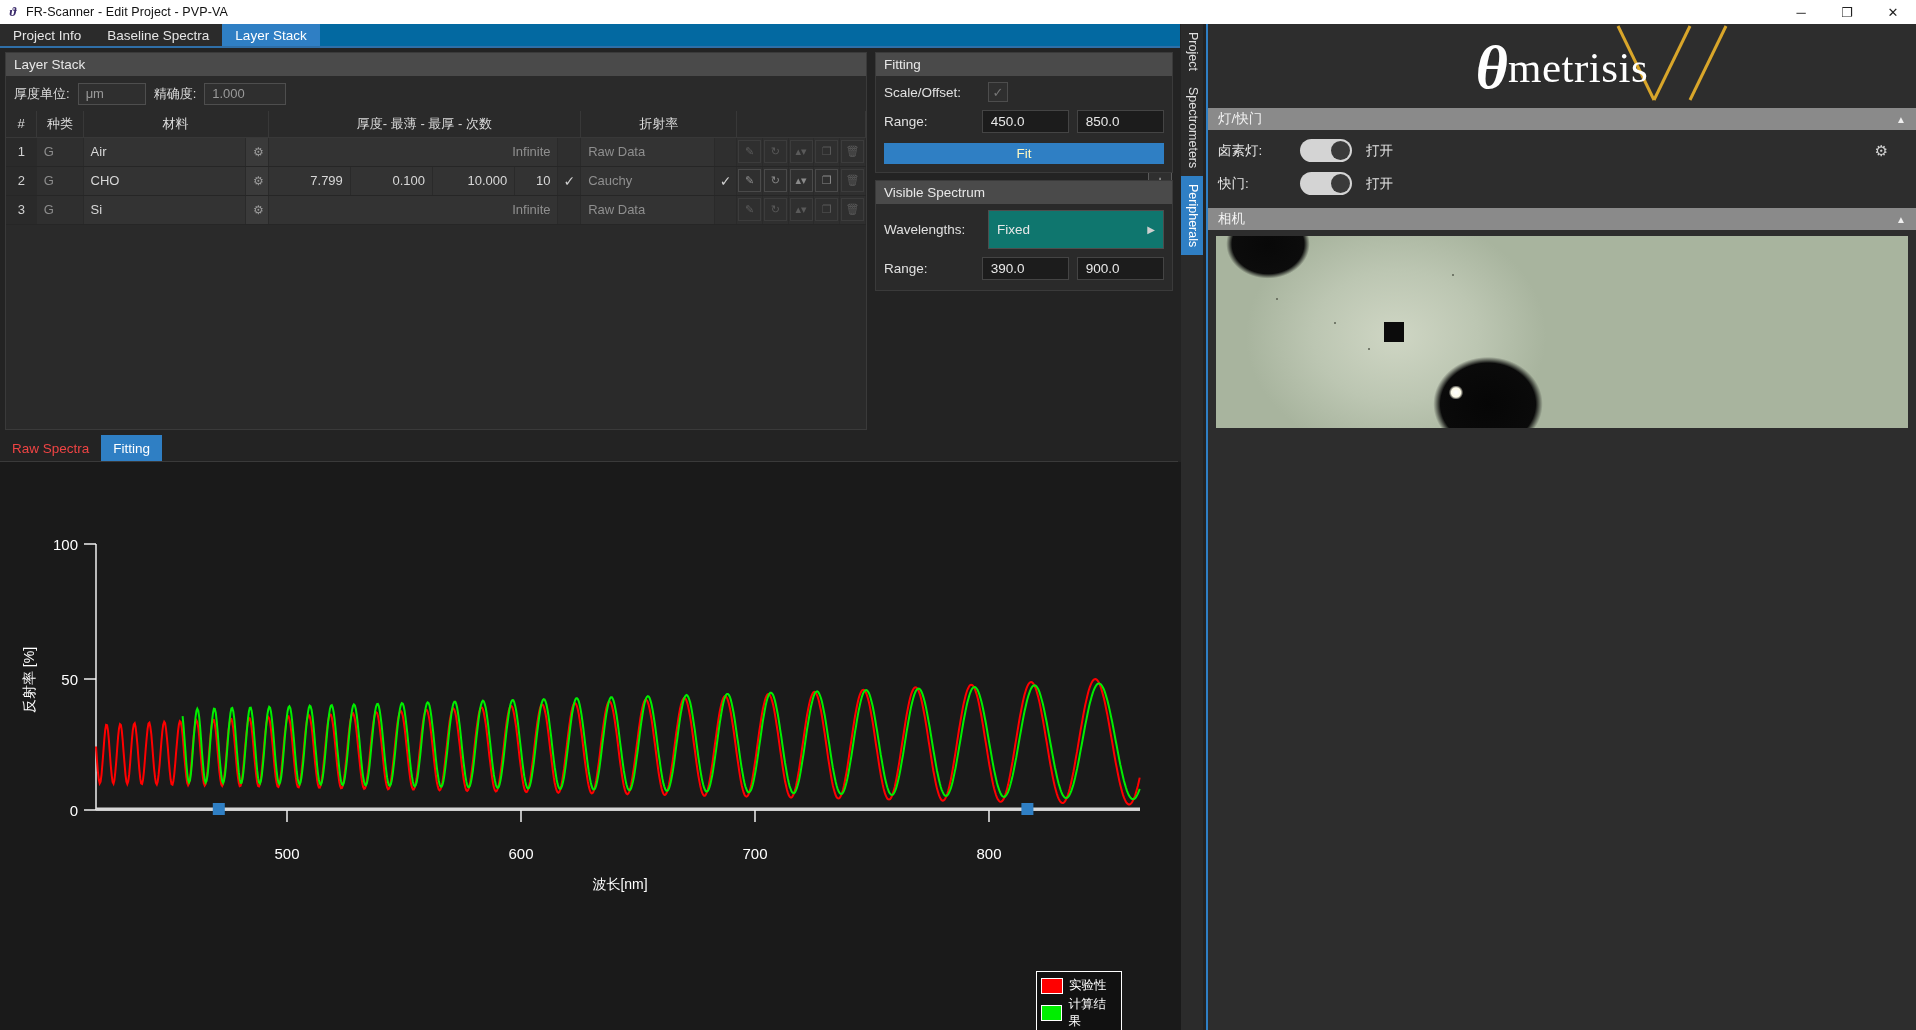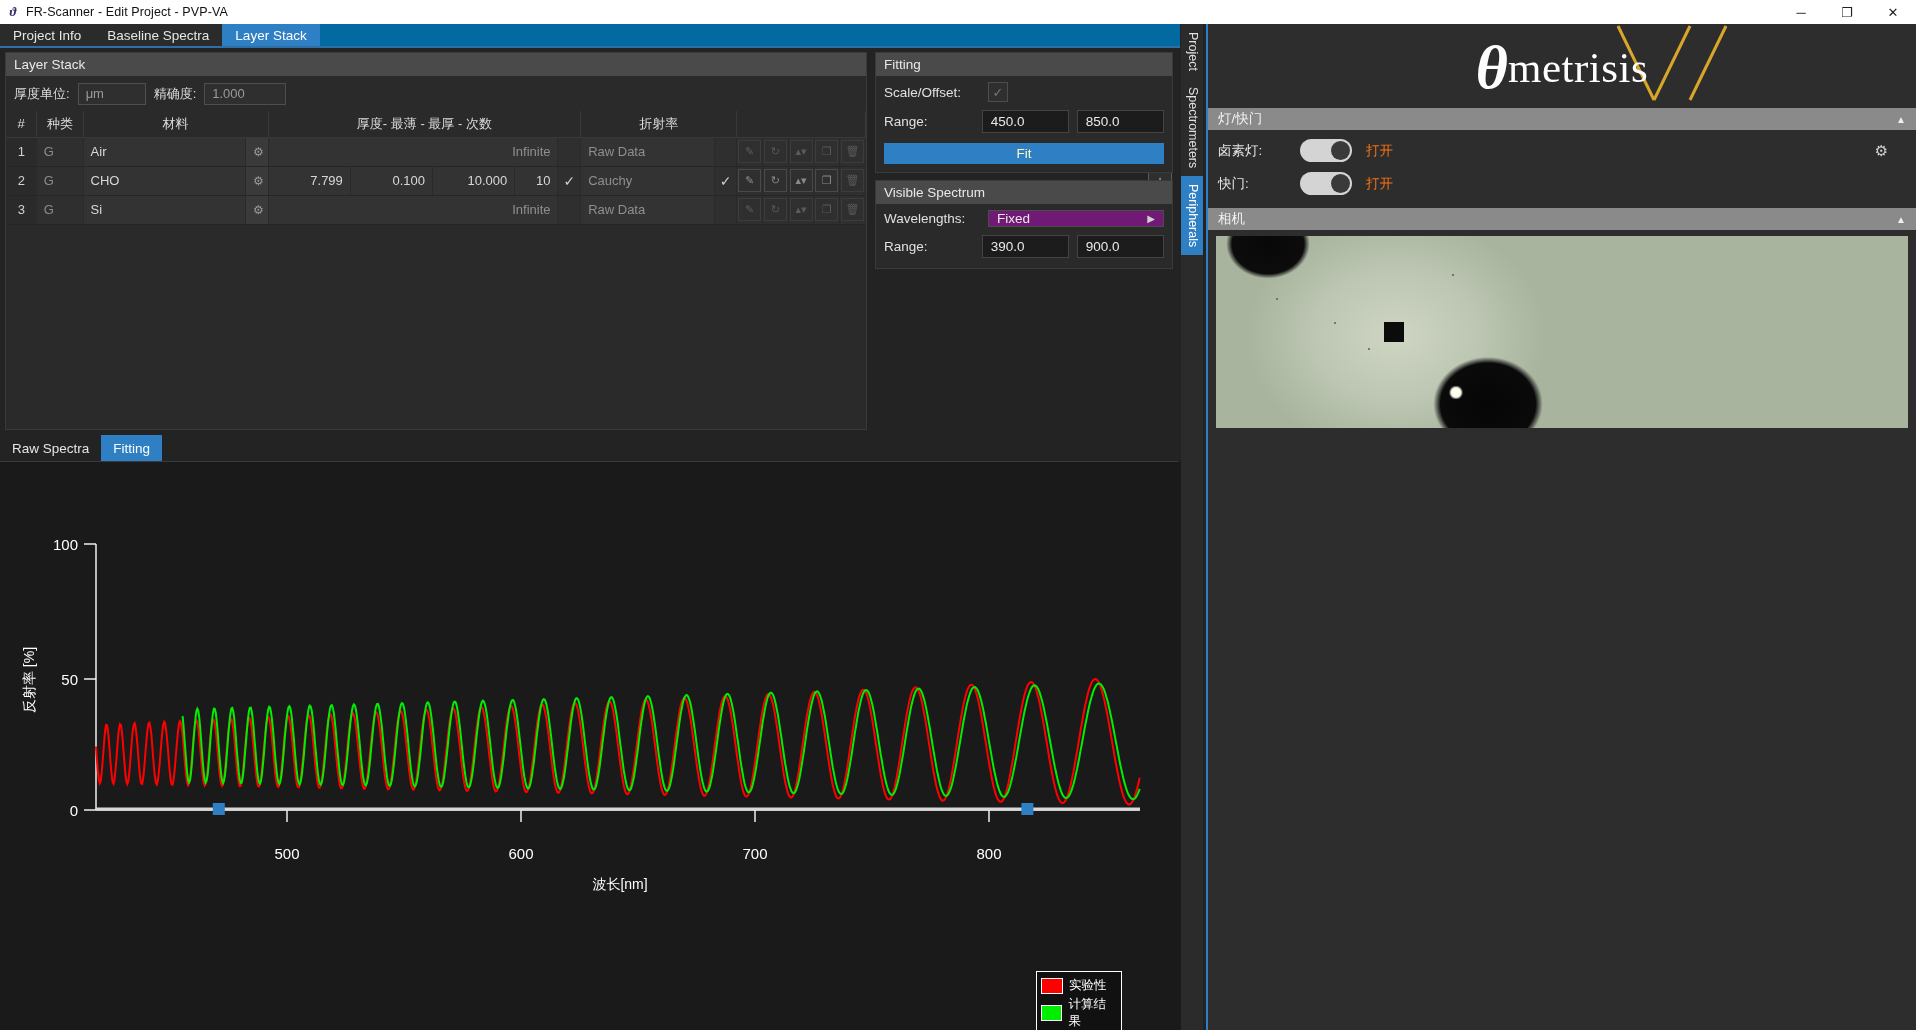"打开" .sw-state { color: #f97316 -> #e5e5e5 }
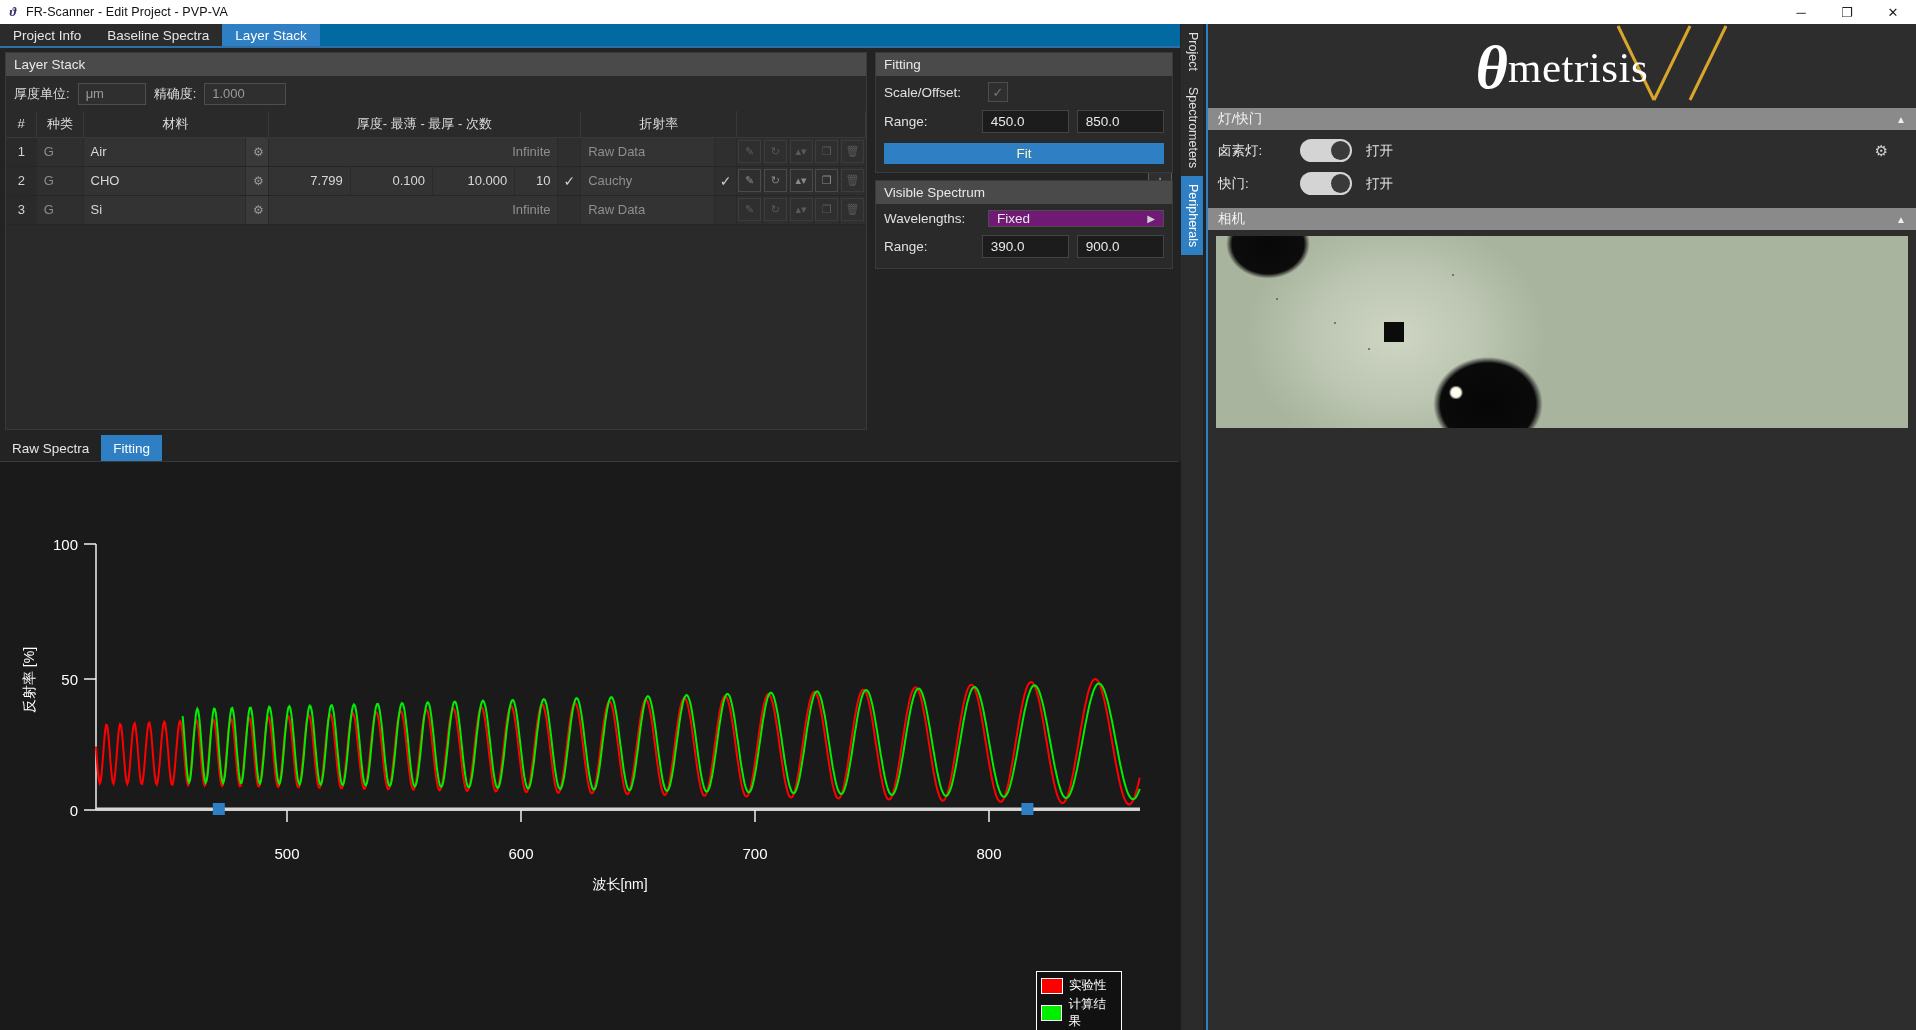"Fixed" .combo { background: #701a75 -> #0f766e; height: 17px -> 39px }
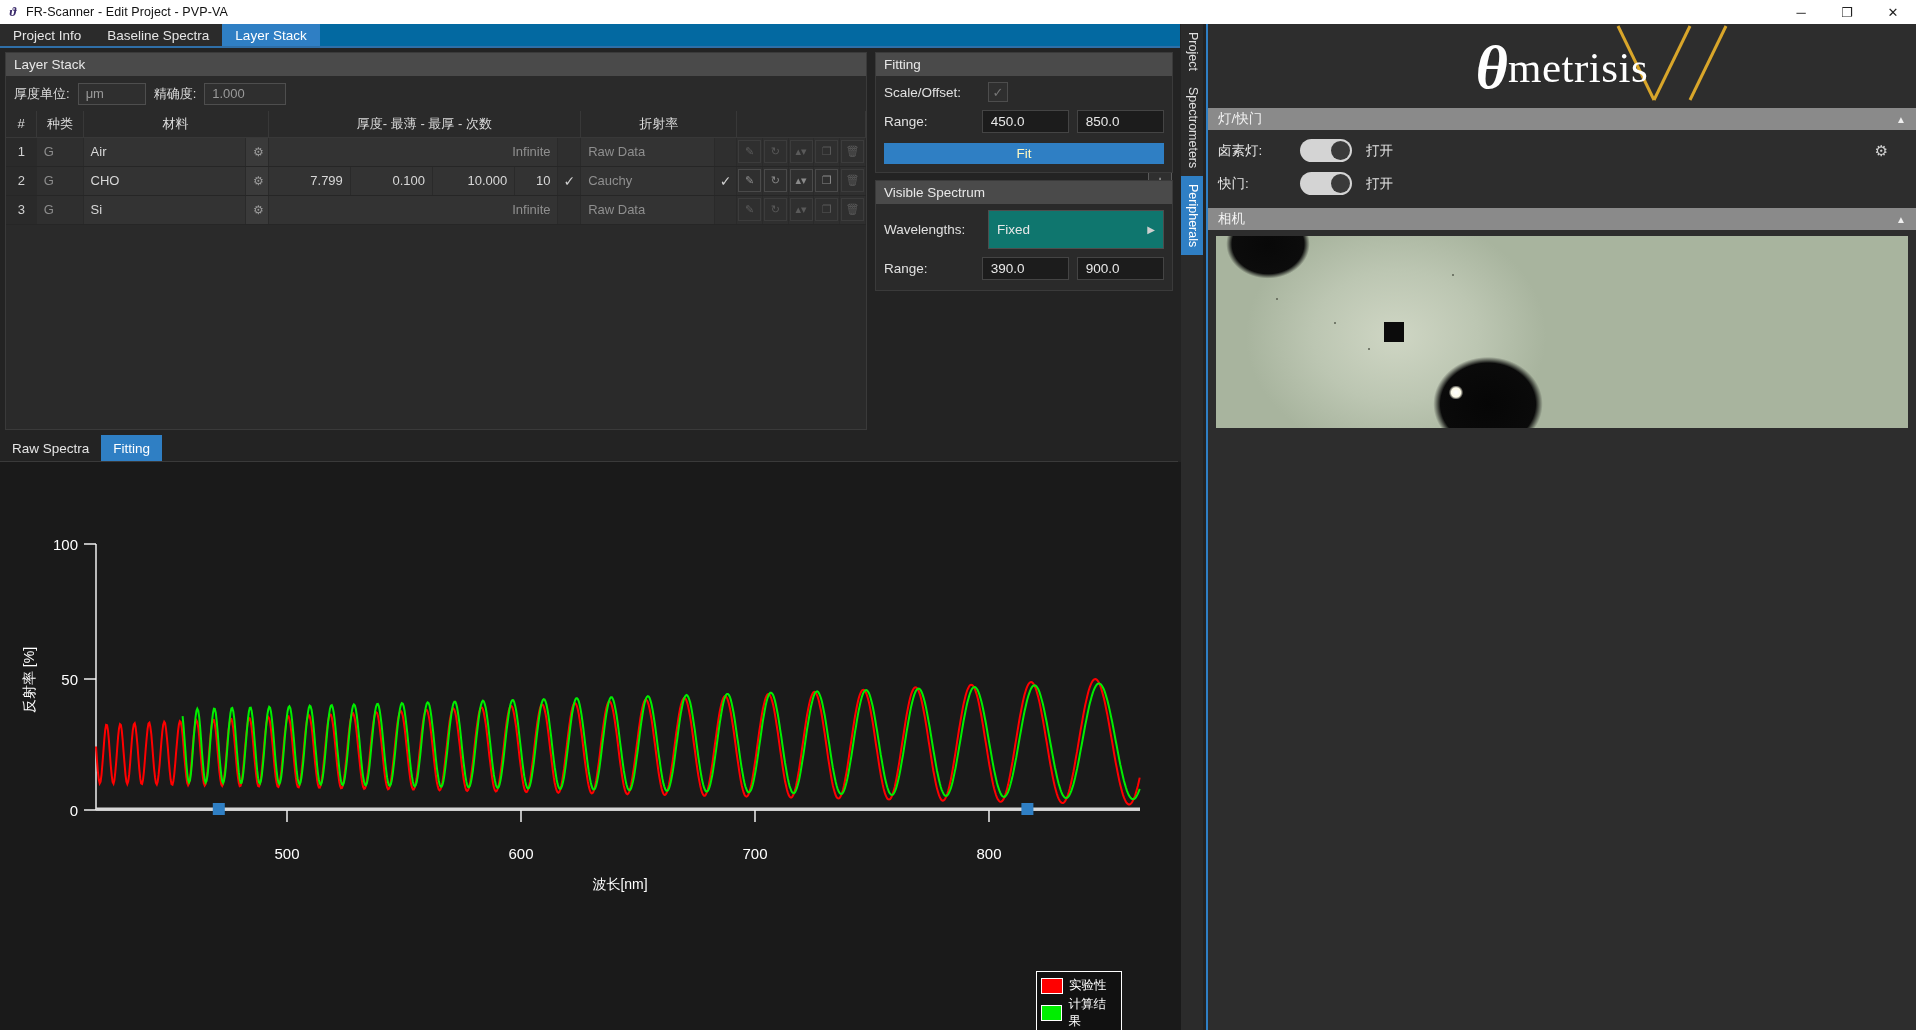"Raw Spectra" .ctab { color: #e5e5e5 -> #ef4444 }
